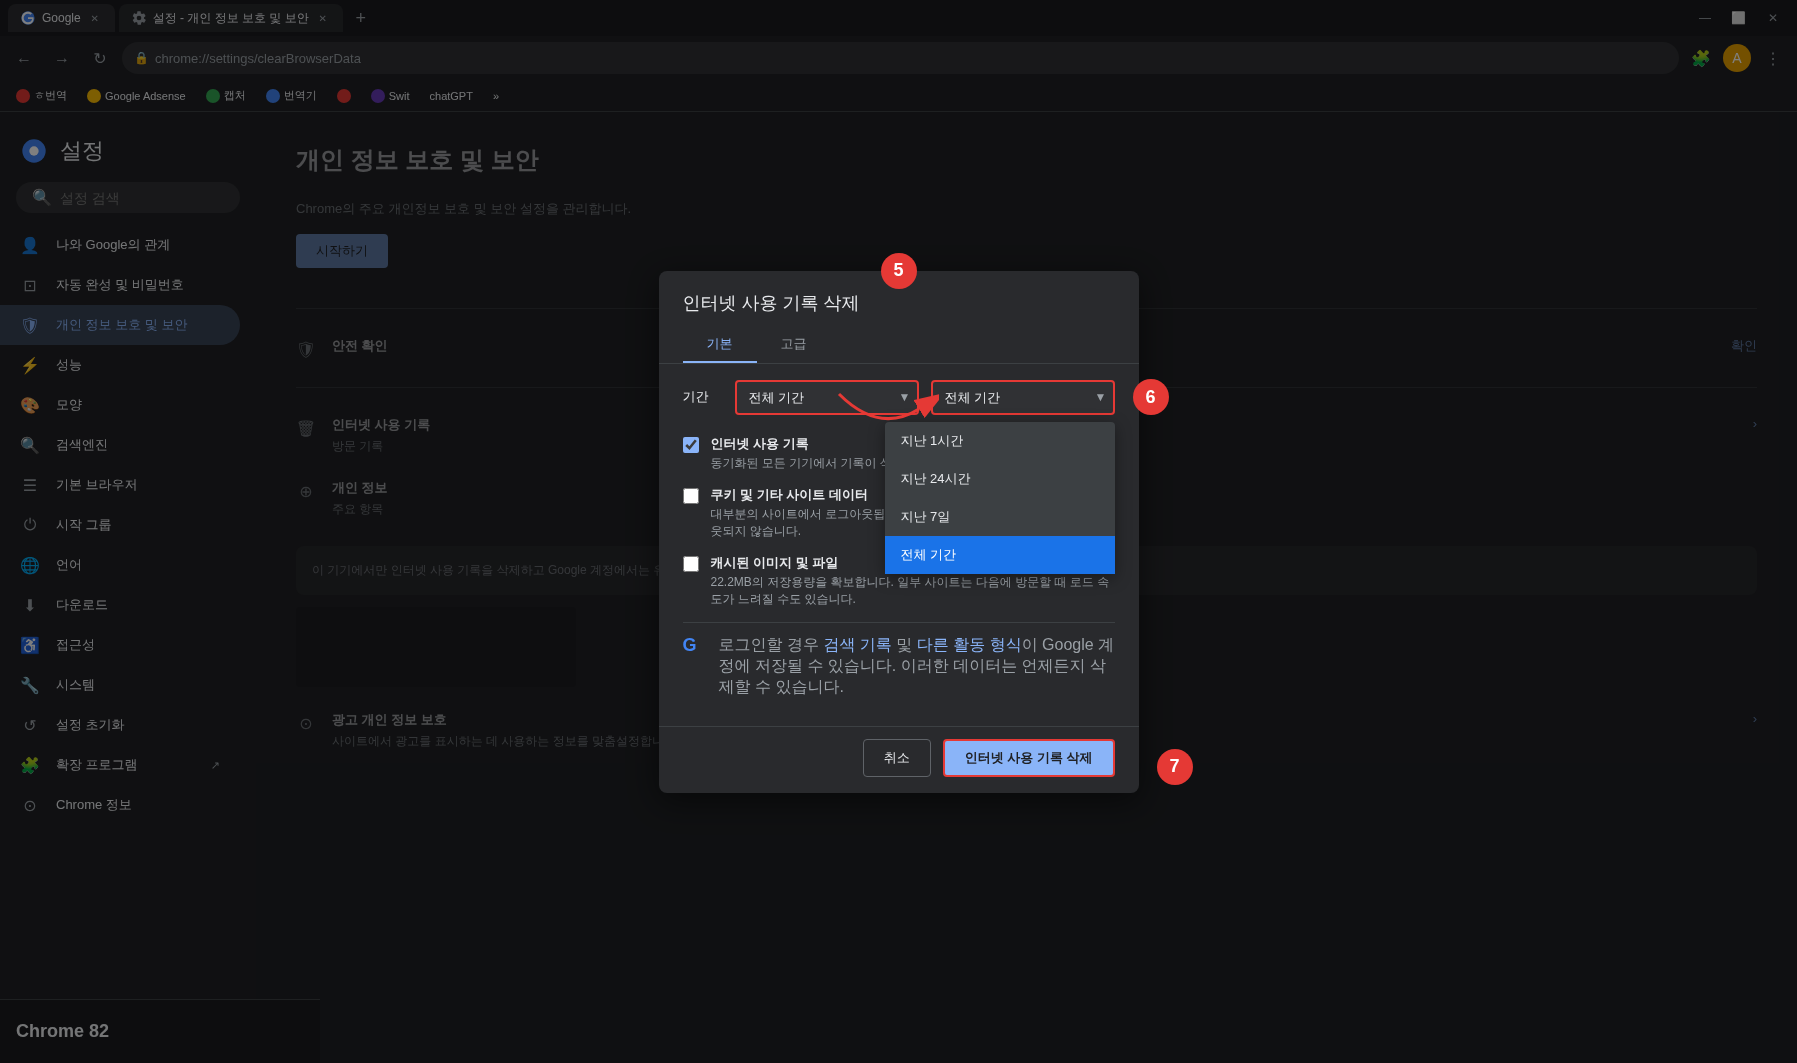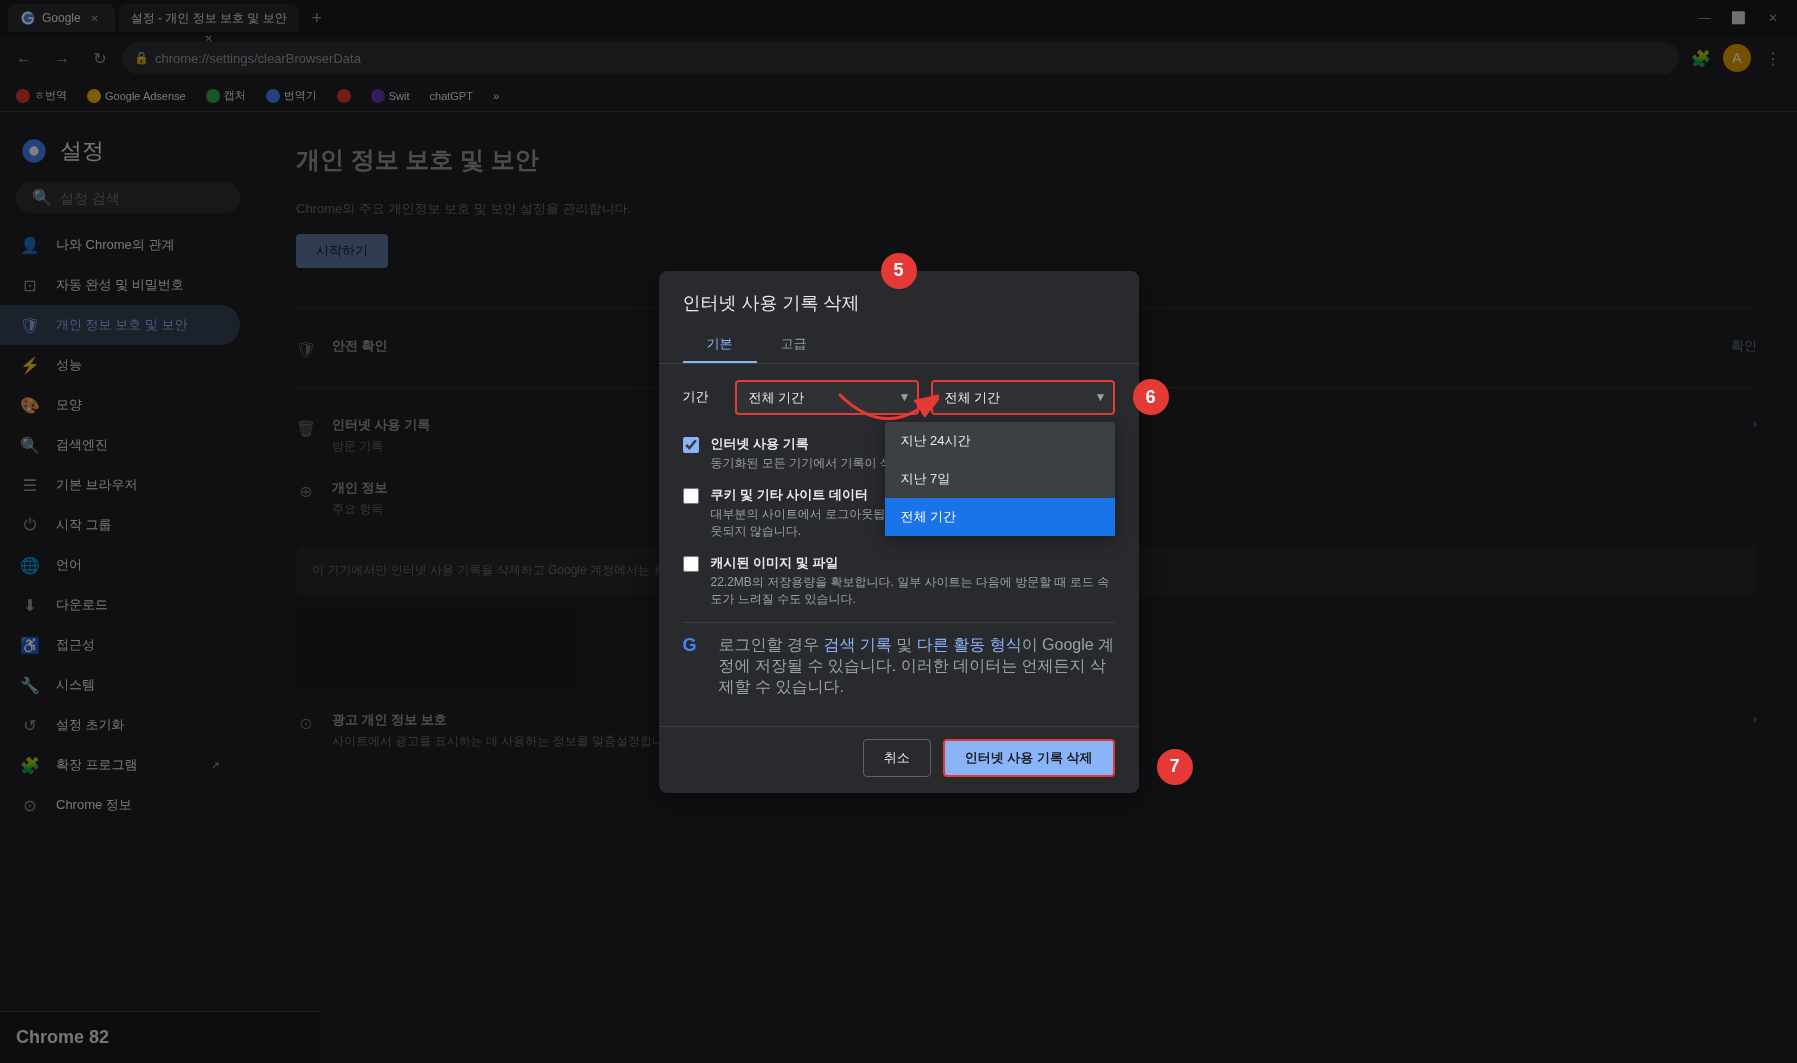"설정 - 개인 정보 보호" .tab.active { flex-direction: column -> none }
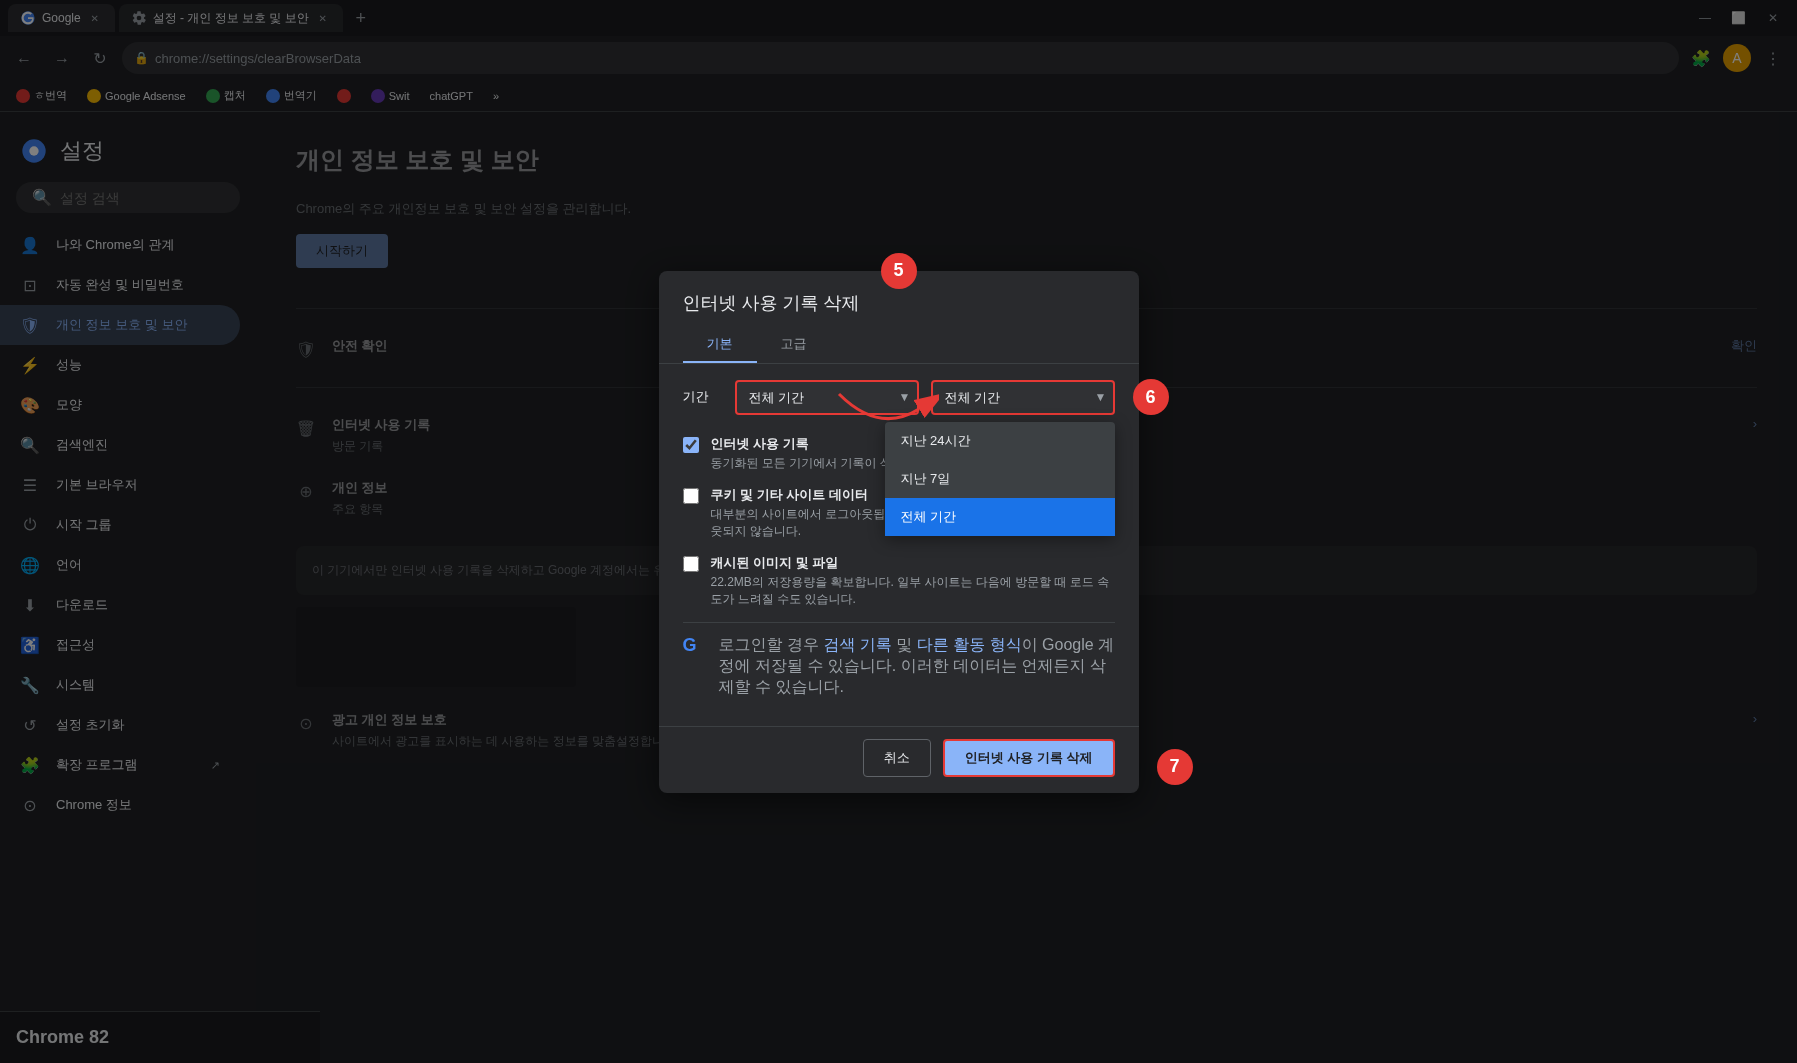"나와 Chrome의 관계" span { text: Chrome의 -> Google의 }
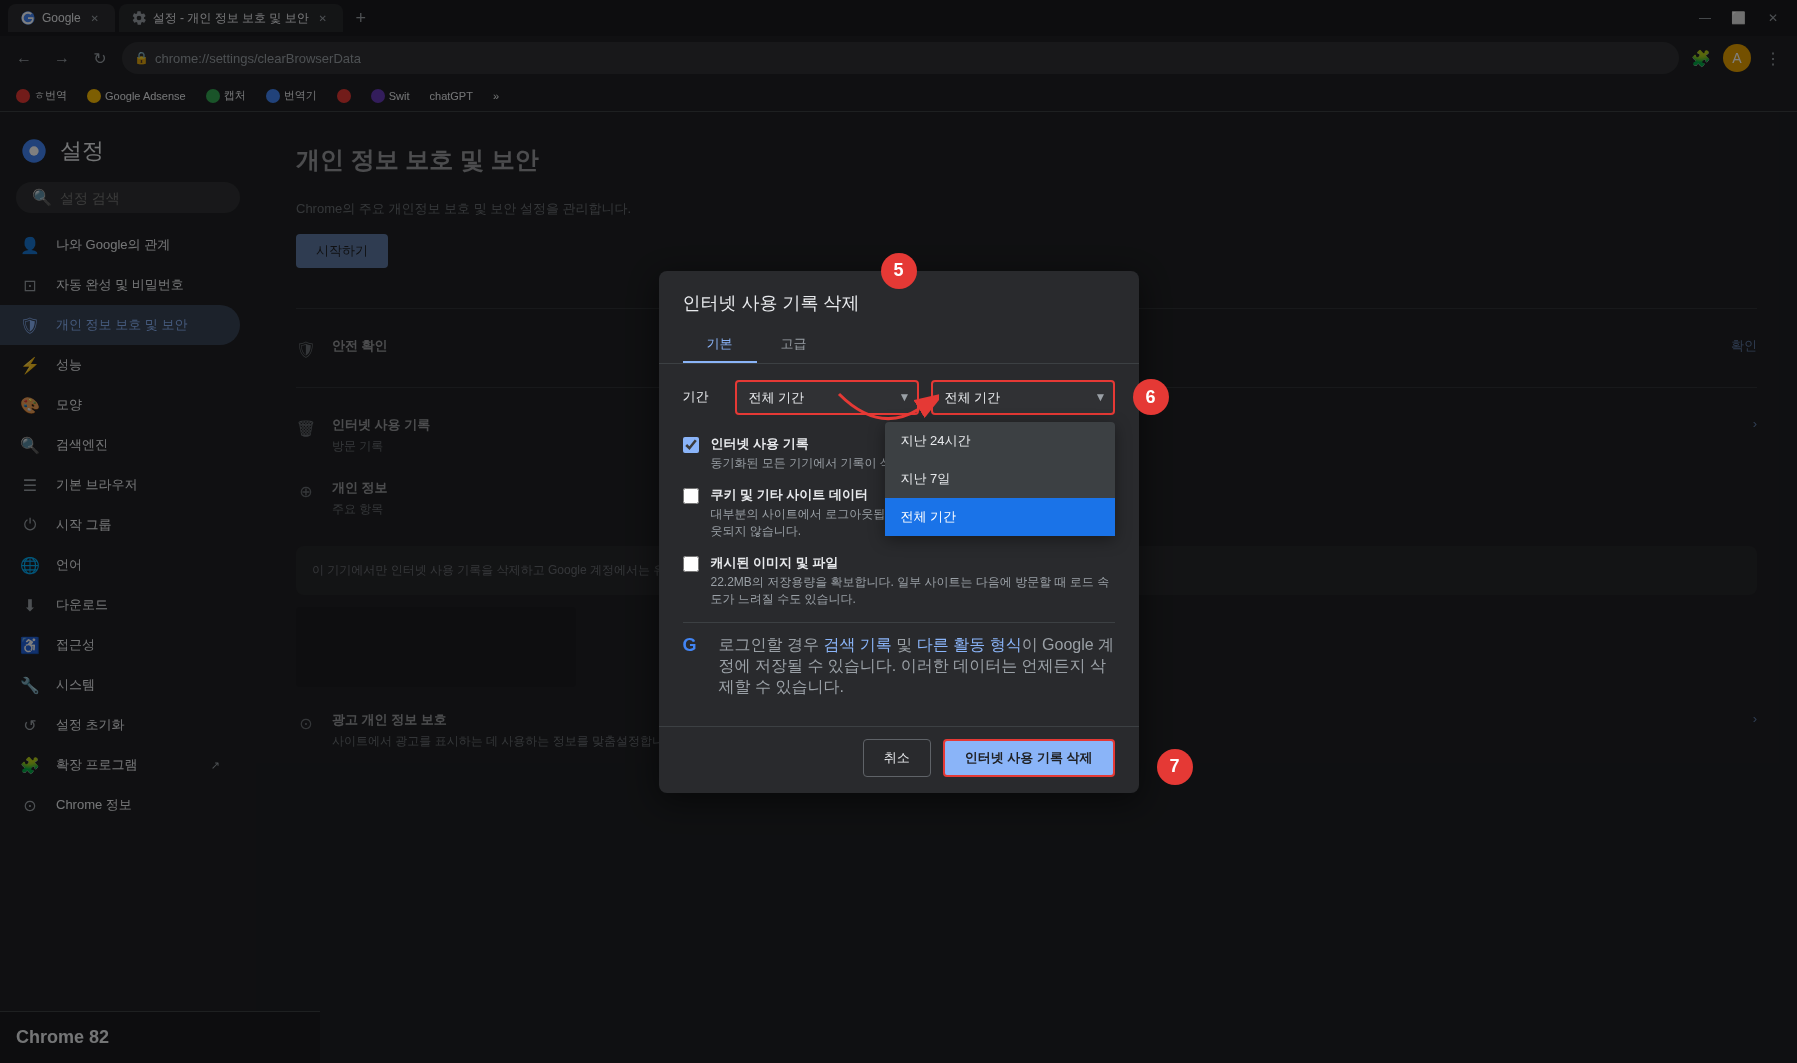"지난 1시간" div.dropdown-item { html: none -> <div> <span>지난 1시간</span> </div> }
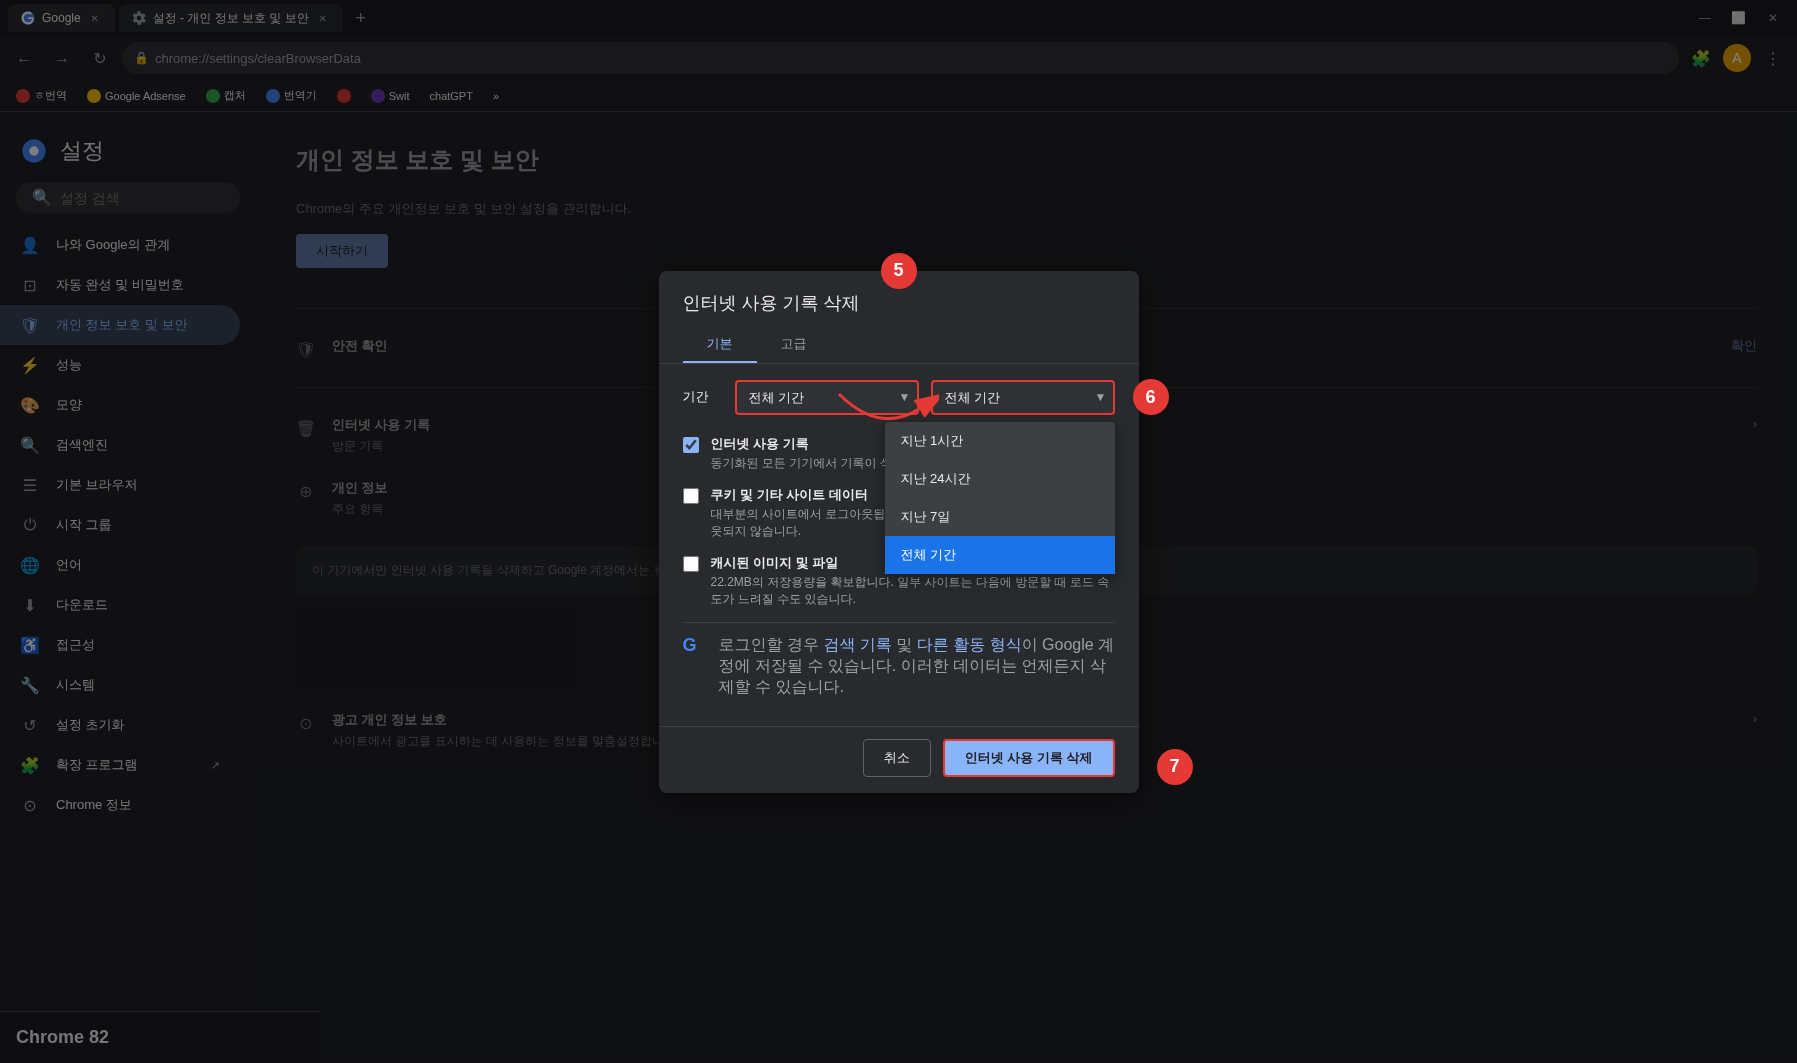"Chrome 82" .bottom-bar { height: 52px -> 64px }
